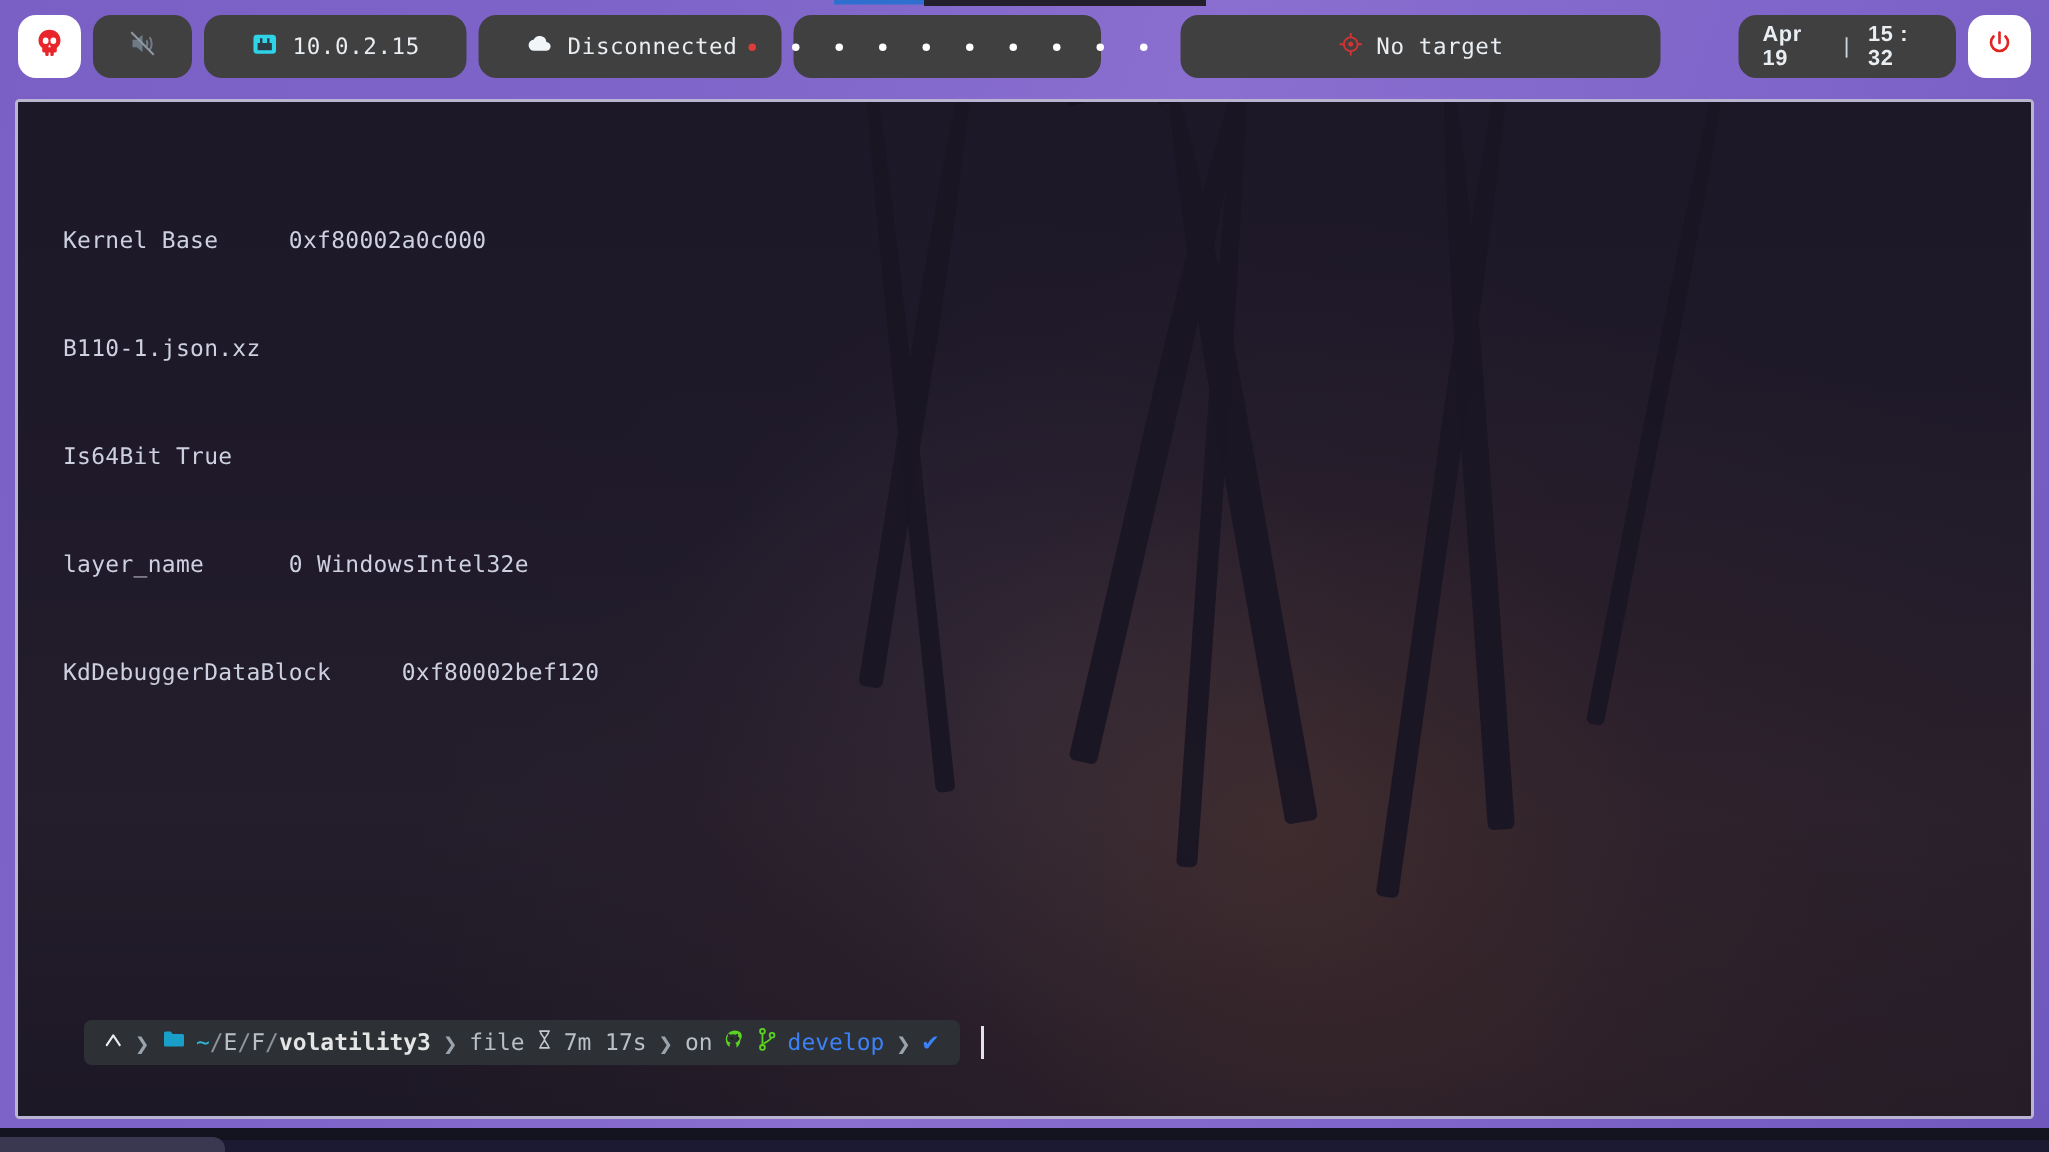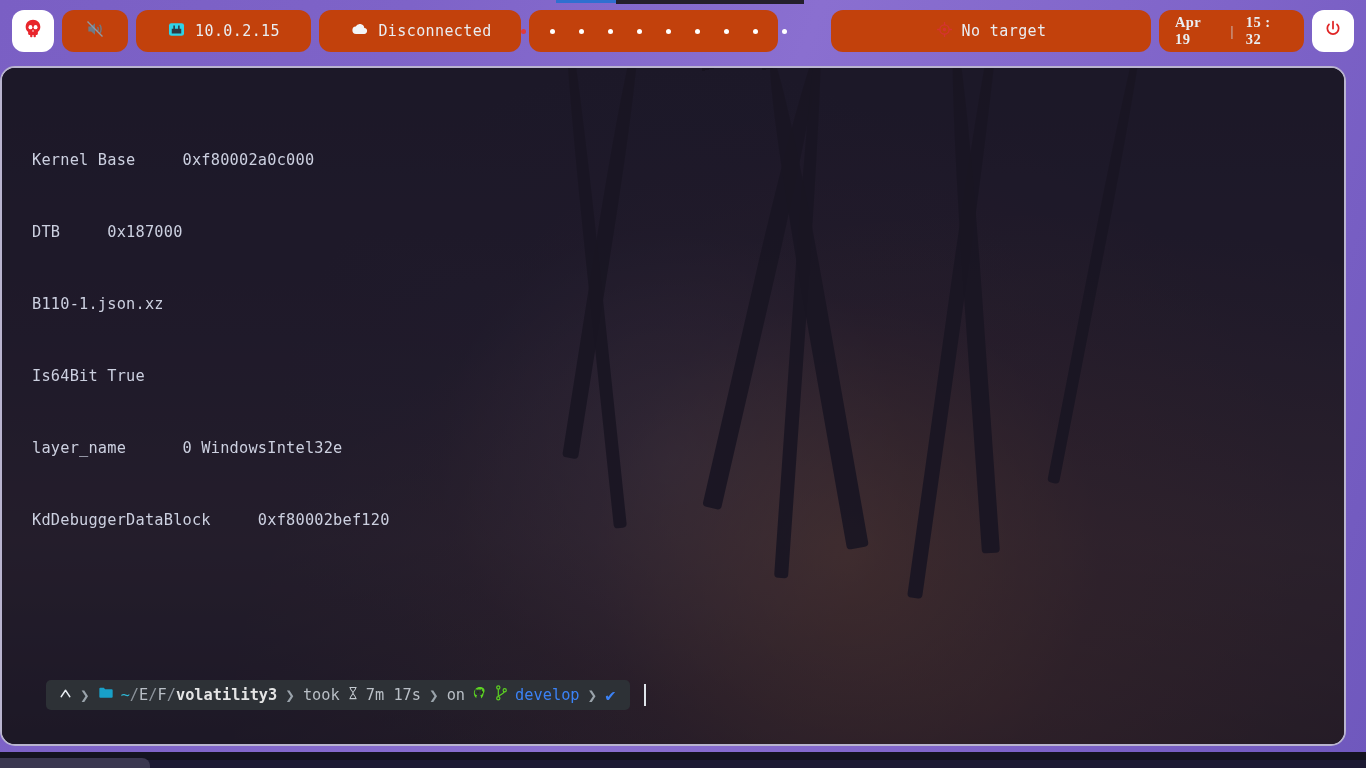"10.0.2.15" .pill { background: #c2410c -> #404040 }
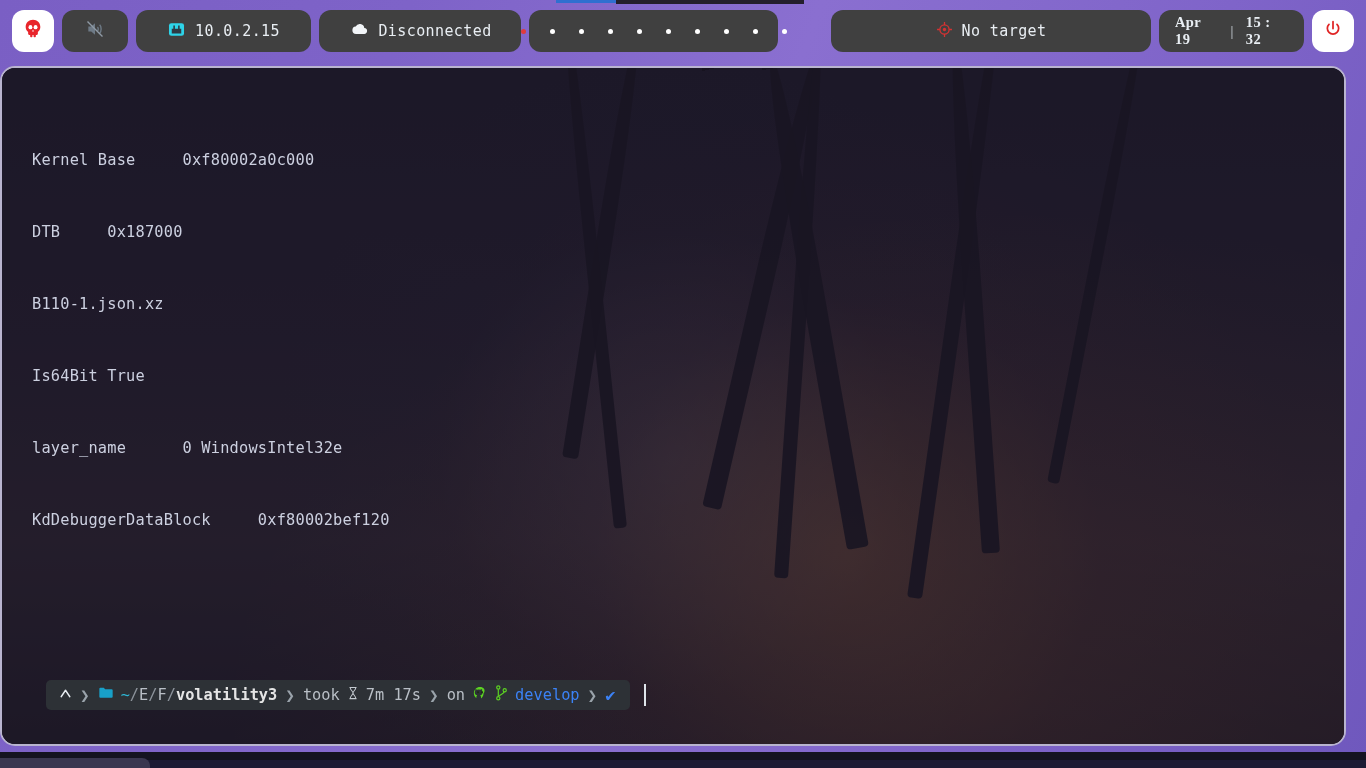"Apr 19" #pill-clock { font-family: Liberation Serif, serif -> Liberation Sans, sans-serif; margin-left: none -> 44px }
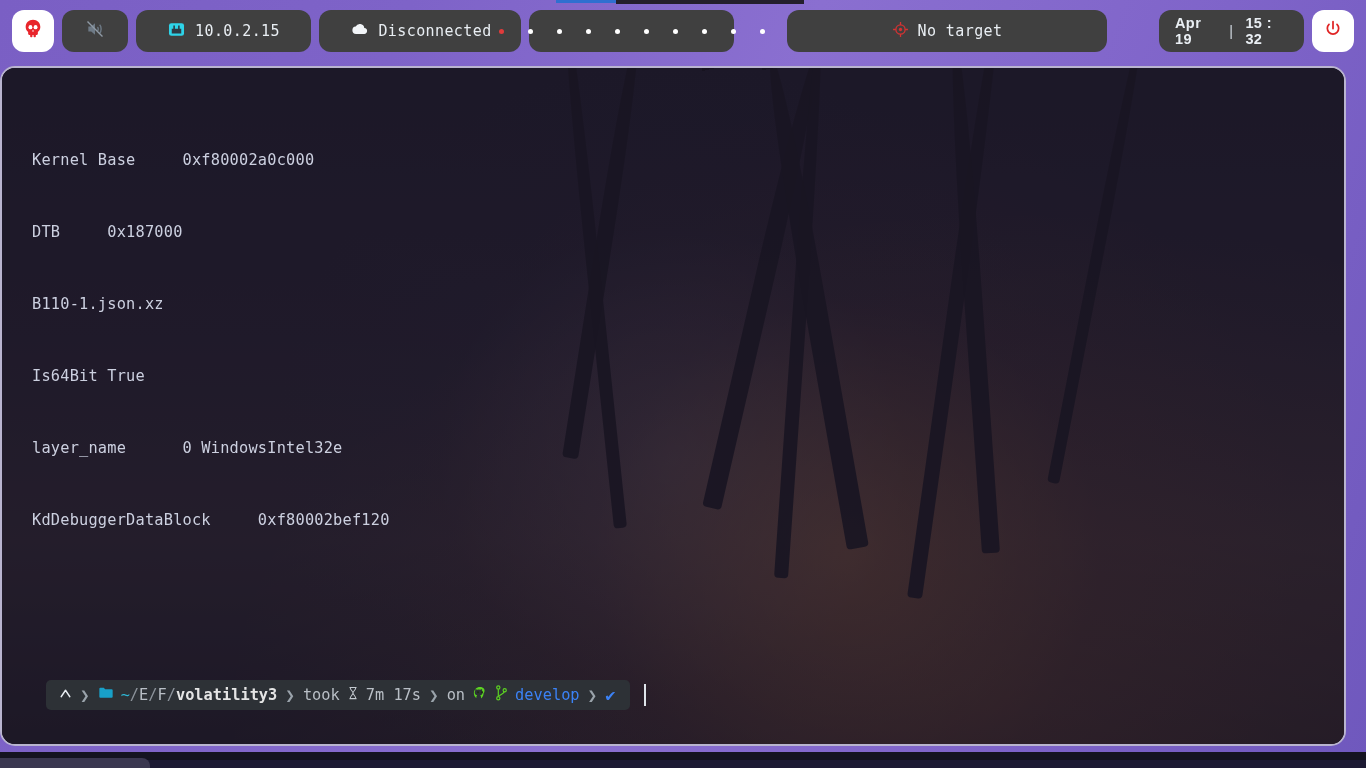"Kernel Base 0xf80002a0c000" #terminal-window { border-radius: 15px -> 3px; left: 0 -> 10px }
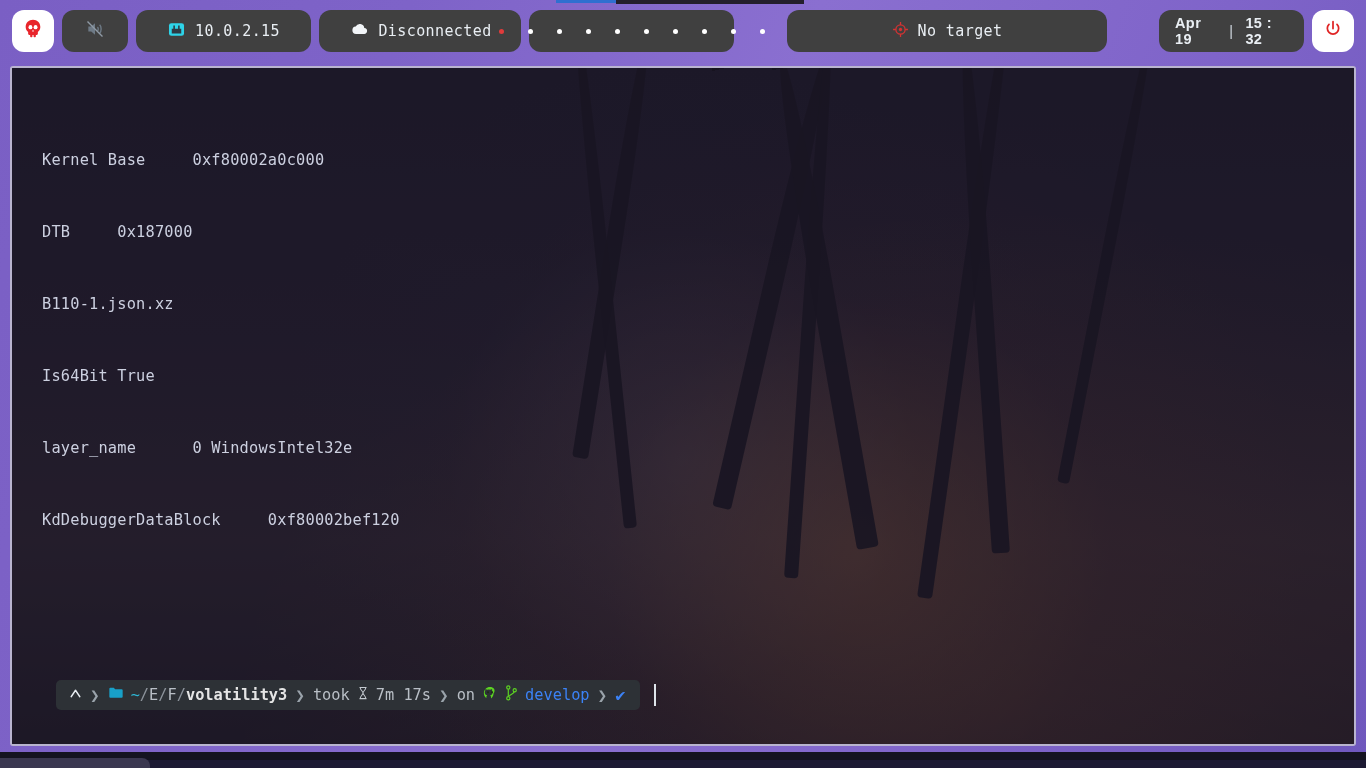"DTB 0x187000" div.term-line { html: <div>DTB 0x187000</div> -> none }
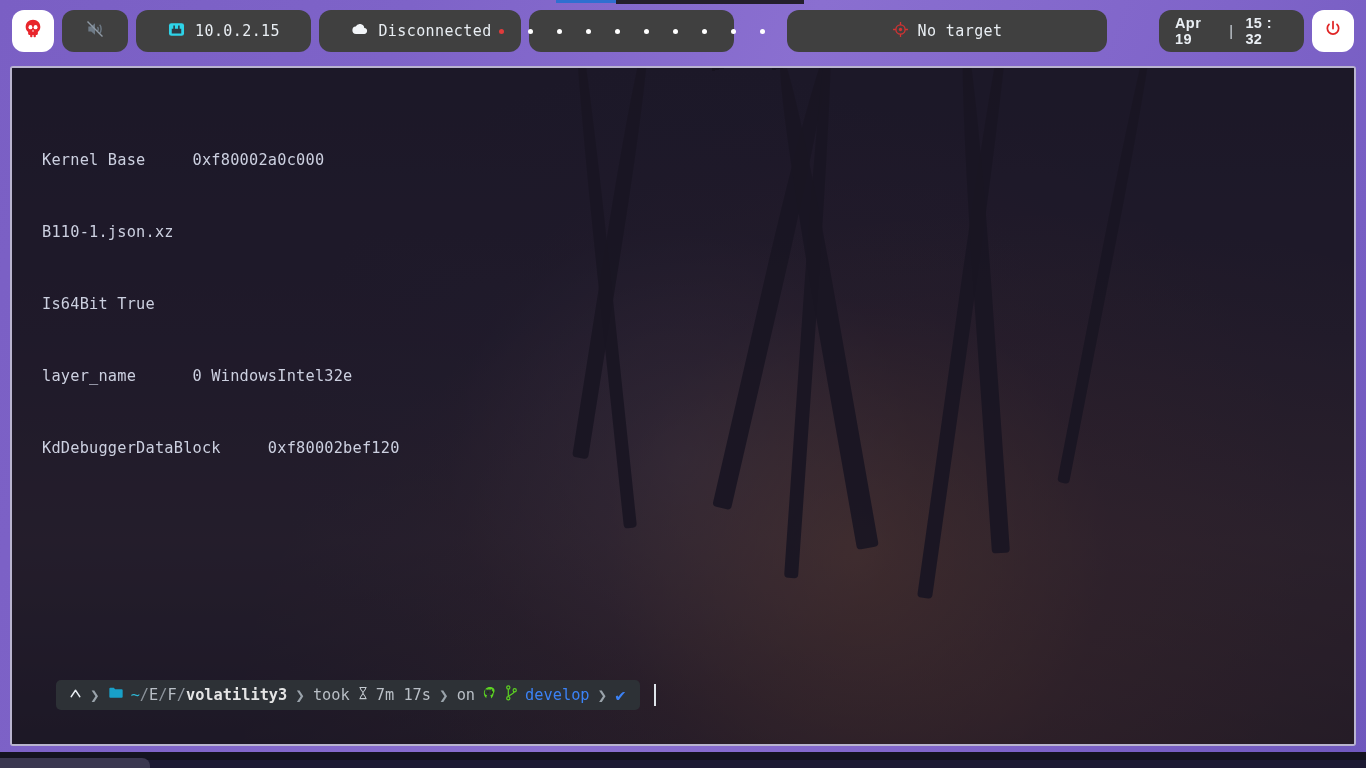"took" span.c-gray { text: took -> file }
